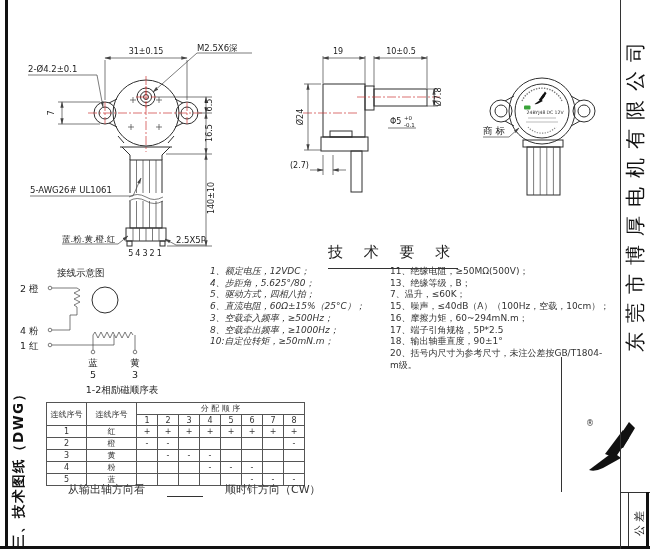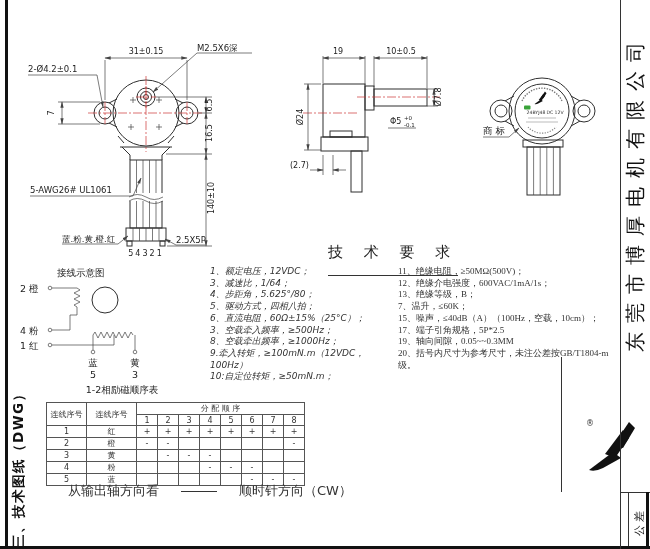"技 术 要 求" .req-title { padding-bottom: 13px -> 6px }
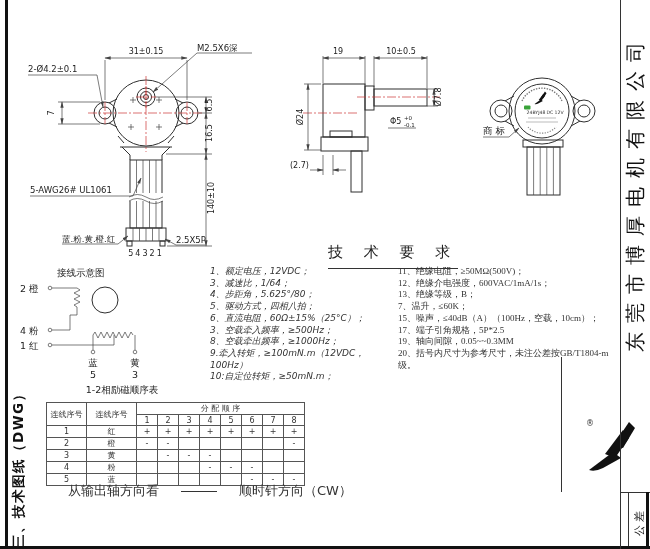"11、绝缘电阻，≥50MΩ(500V)；" div.req-col { font-family: Liberation Serif, serif -> none; left: 398px -> 390px }
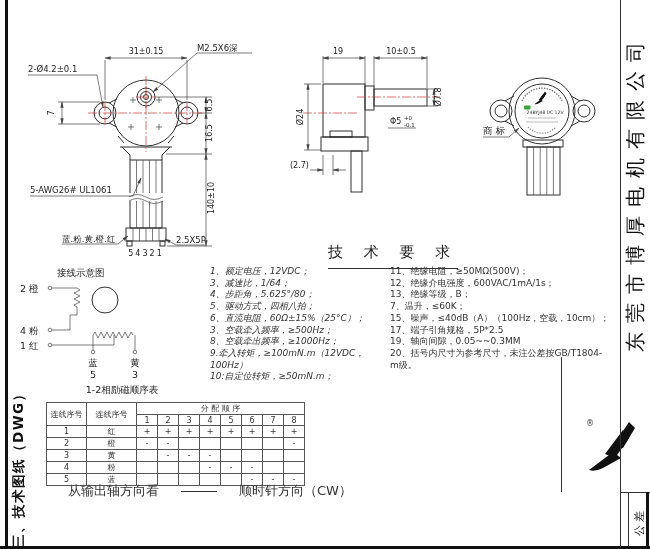"3、减速比，1/64；" div.req-line { html: <div>3、减速比，1/64；</div> -> none }
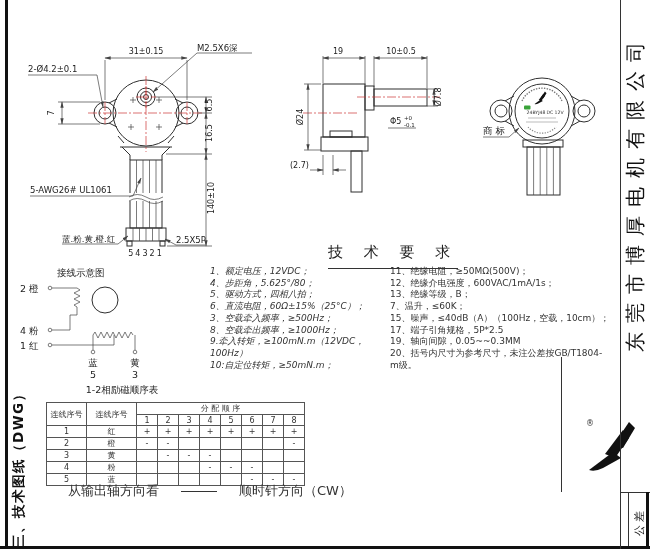"12、绝缘介电强度，600VAC/1mA/1s；" div.req-line { html: <div>12、绝缘介电强度，600VAC/1mA/1s；</div> -> none }
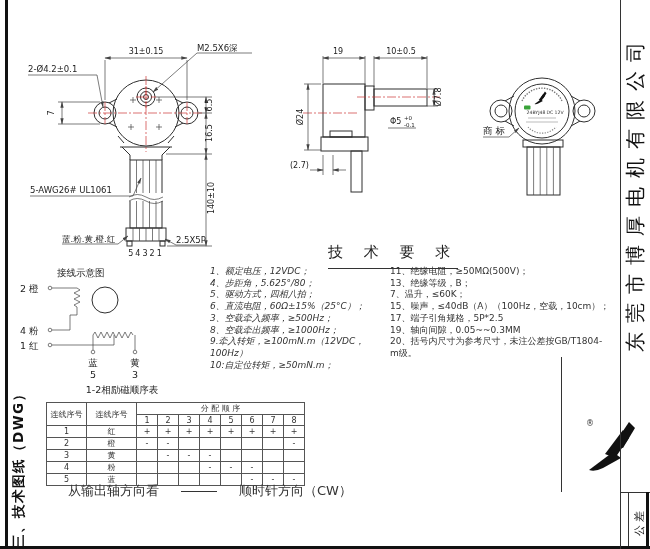"16、摩擦力矩，60~294mN.m；" div.req-line { html: none -> <div>16、摩擦力矩，60~294mN.m；</div> }
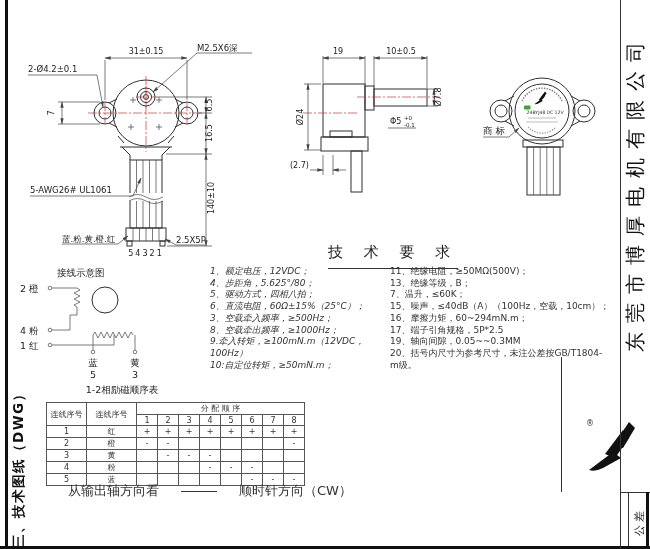"9.牵入转矩，≥100mN.m（12VDC，100Hz）" div.req-line { html: <div>9.牵入转矩，≥100mN.m（12VDC，100Hz）</div> -> none }
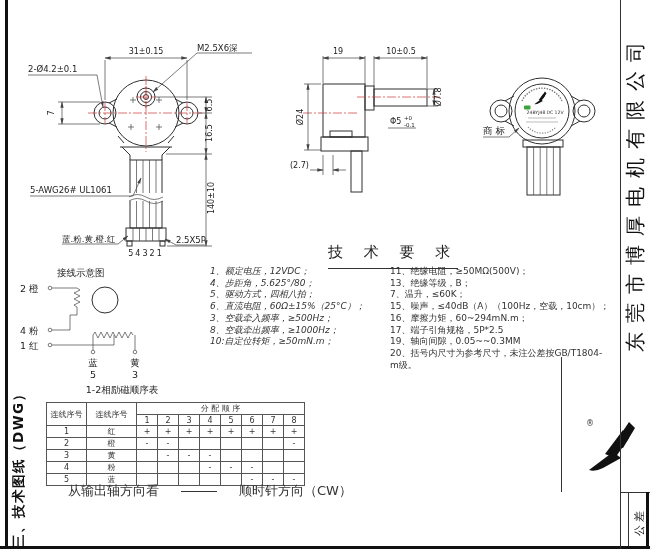"18、输出轴垂直度，90±1°" div.req-line { html: none -> <div>18、输出轴垂直度，90±1°</div> }
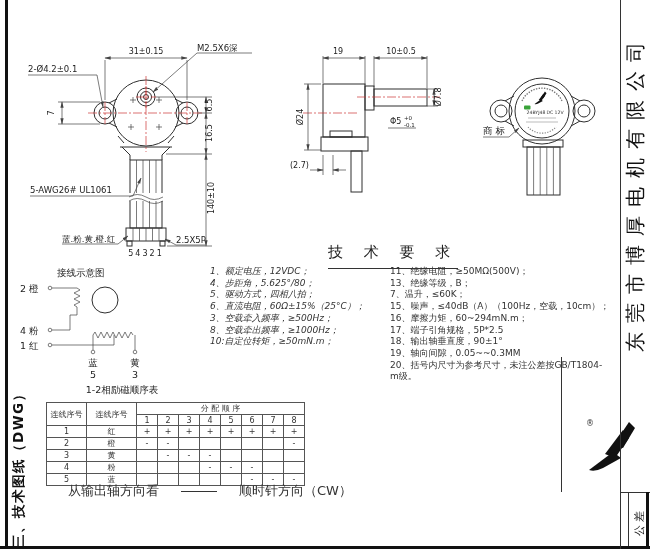"19、轴向间隙，0.05~~0.3MM" div.req-line { html: <div>19、轴向间隙，0.05~~0.3MM</div> -> none }
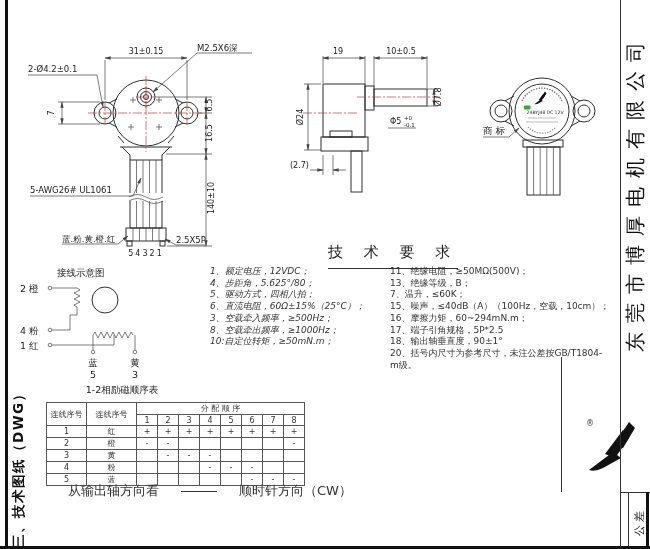"从输出轴方向看" .tbl-footer { align-items: center -> flex-end; font-size: 13px -> 11px }
